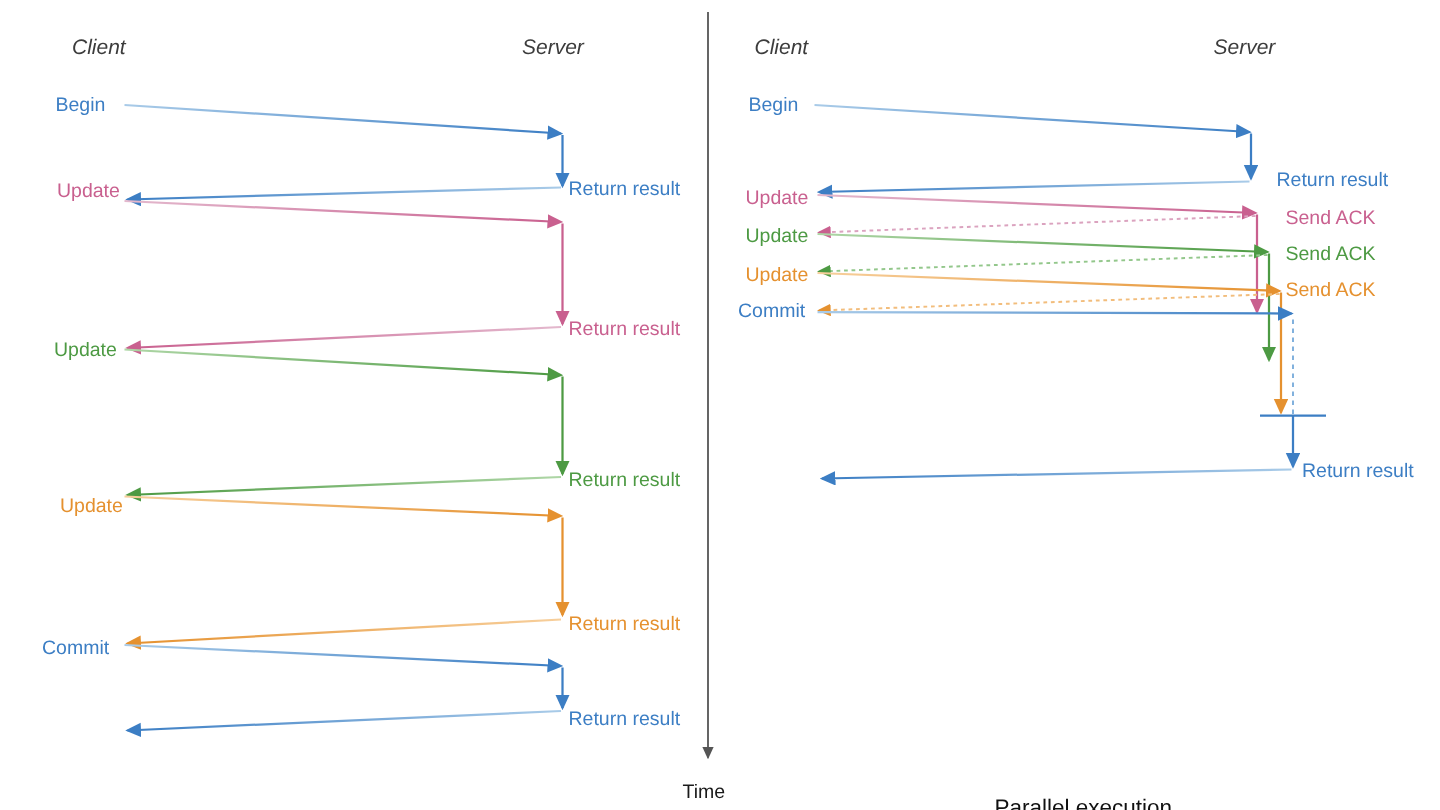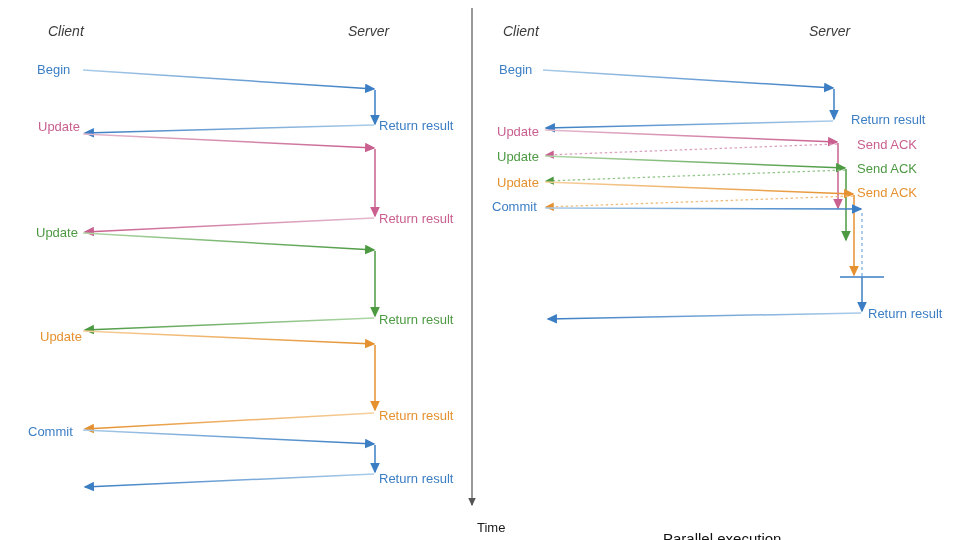"Time" div.lbl { left: 477px -> 455px }
